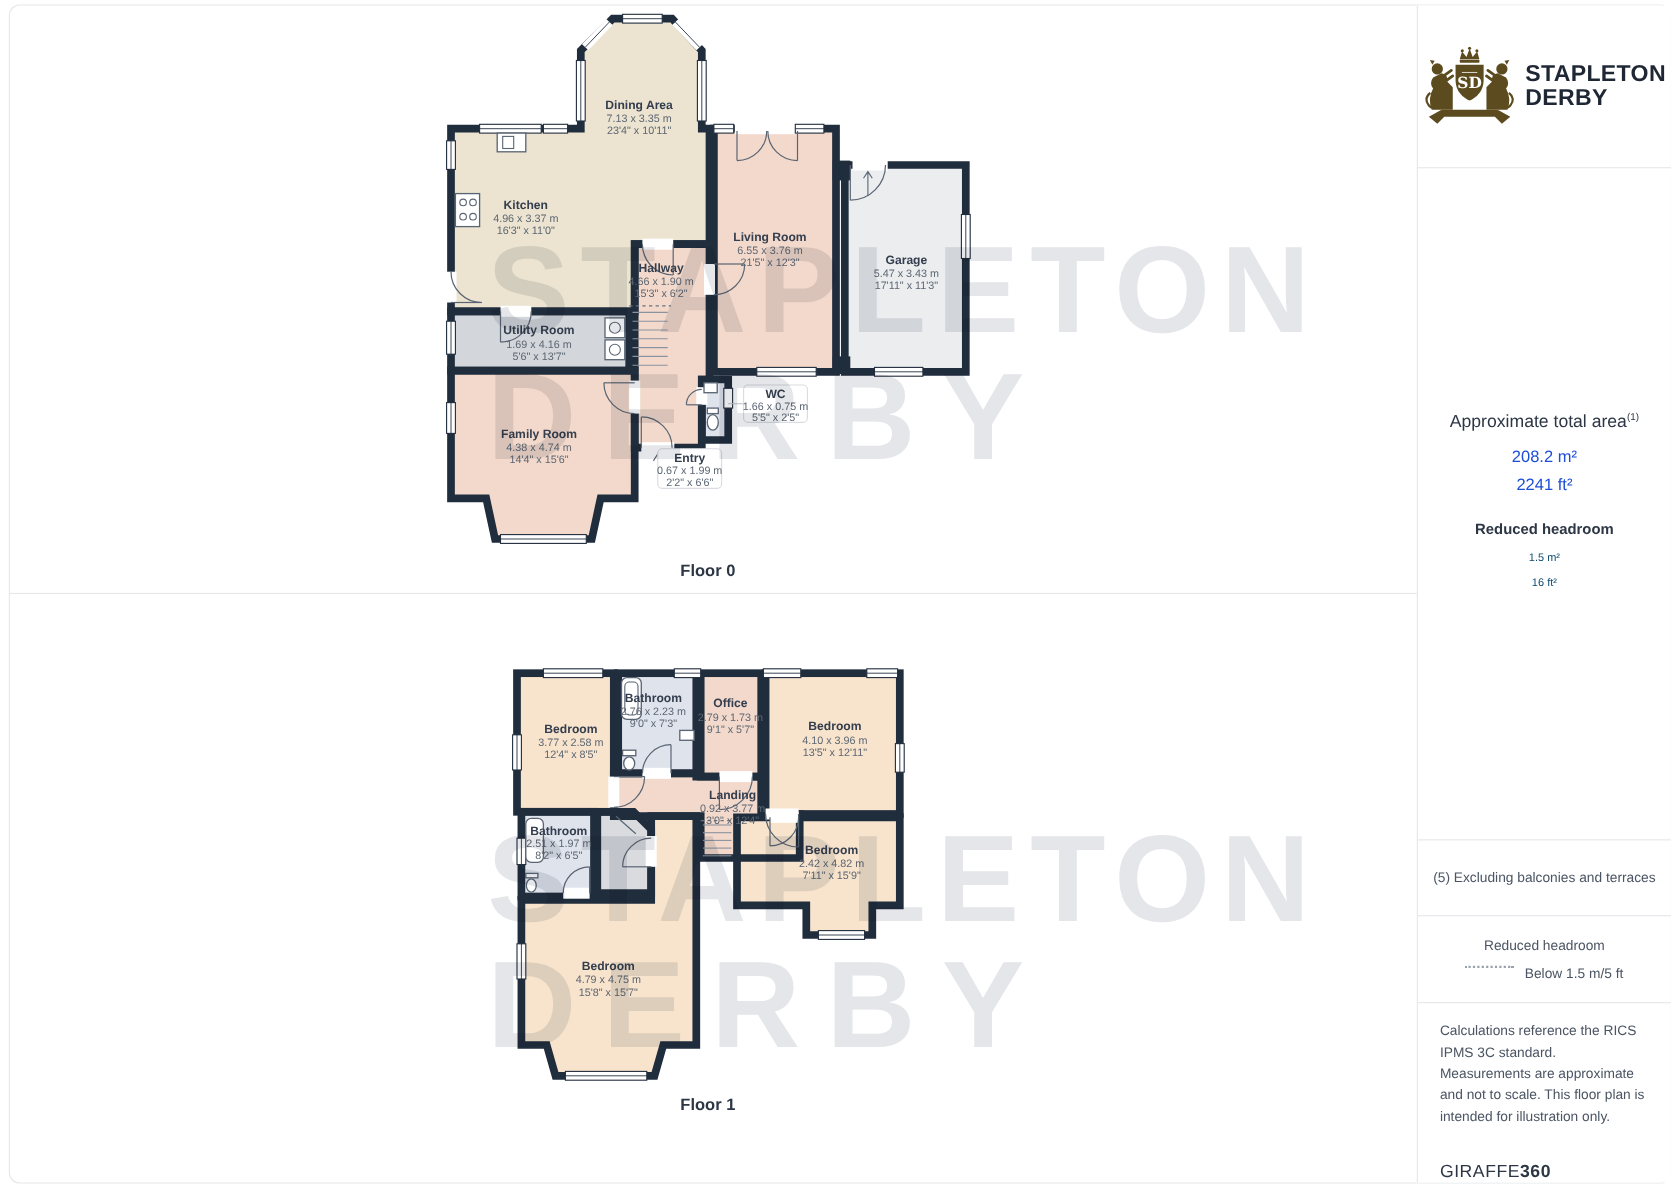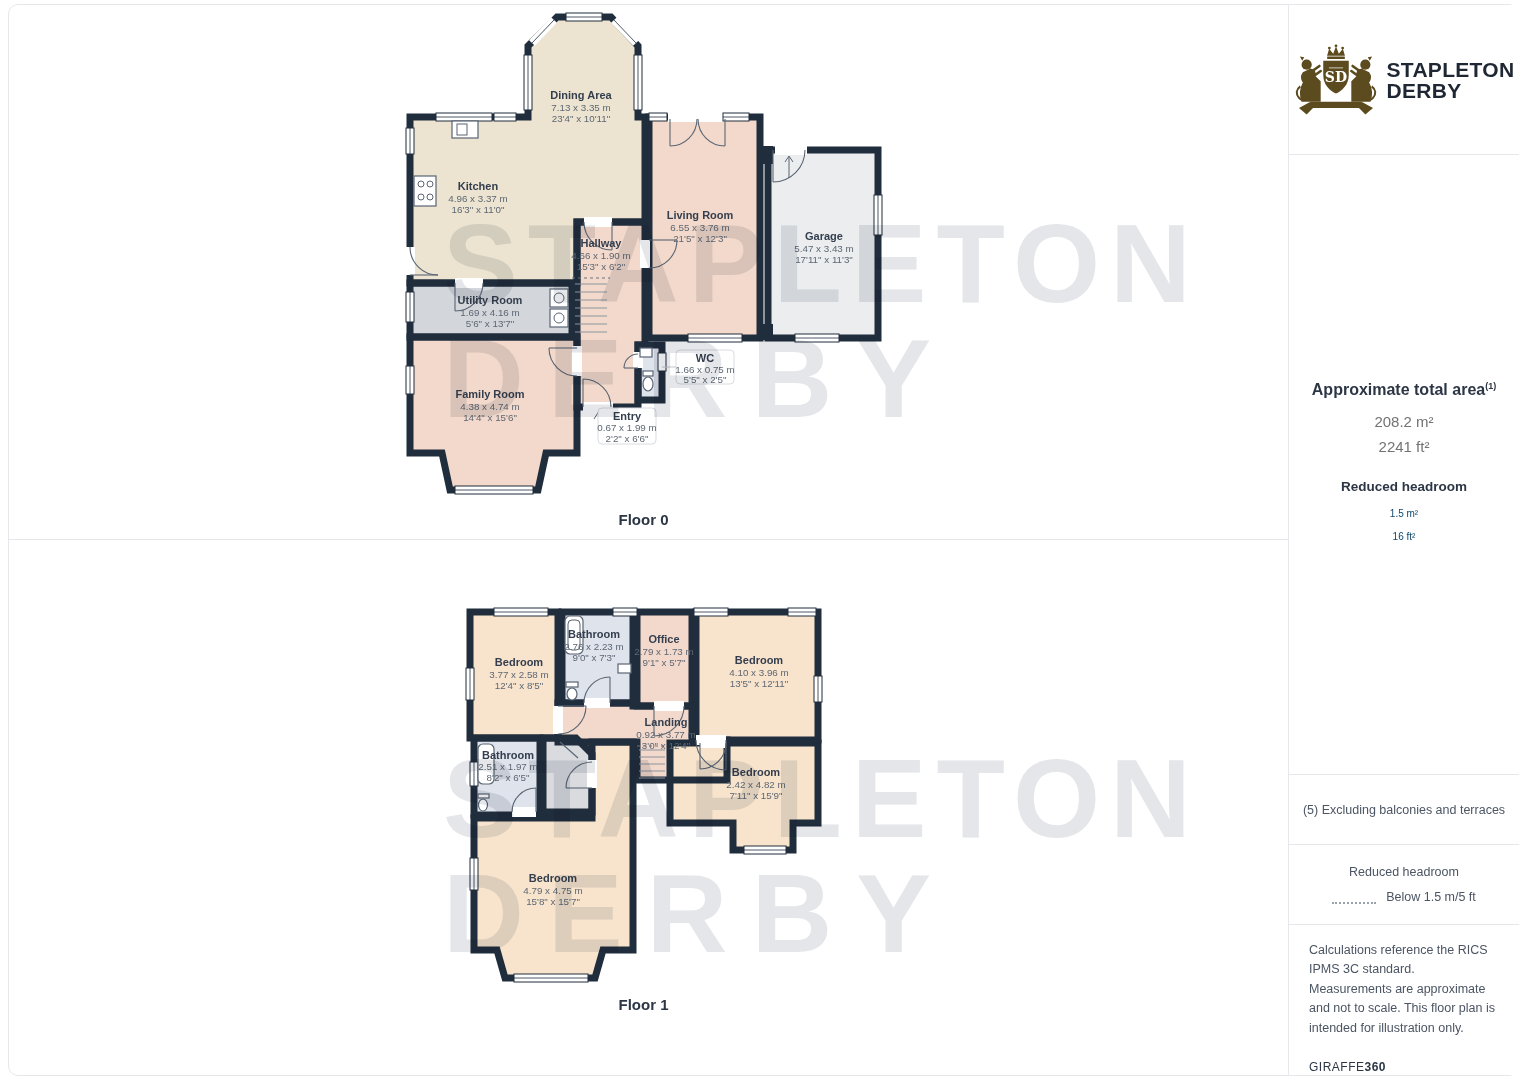"Approximate total area(1)" .area-title { font-weight: 700 -> 400 }
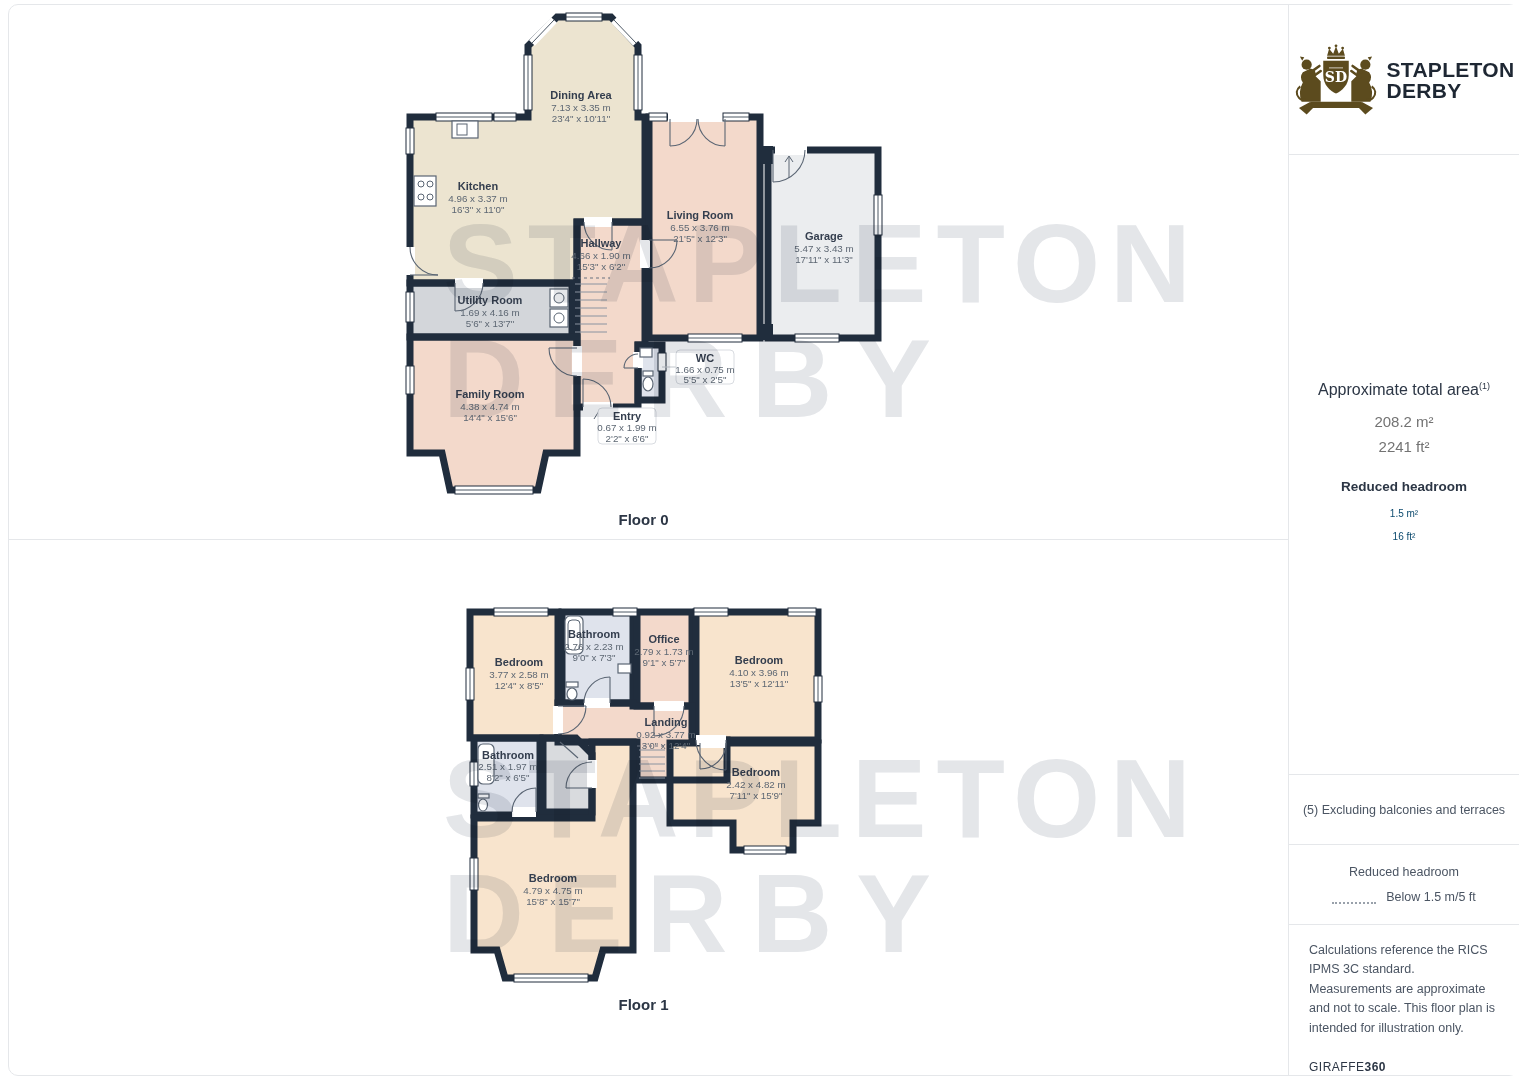"208.2 m²" .area-val { color: #737373 -> #1d4ed8 }
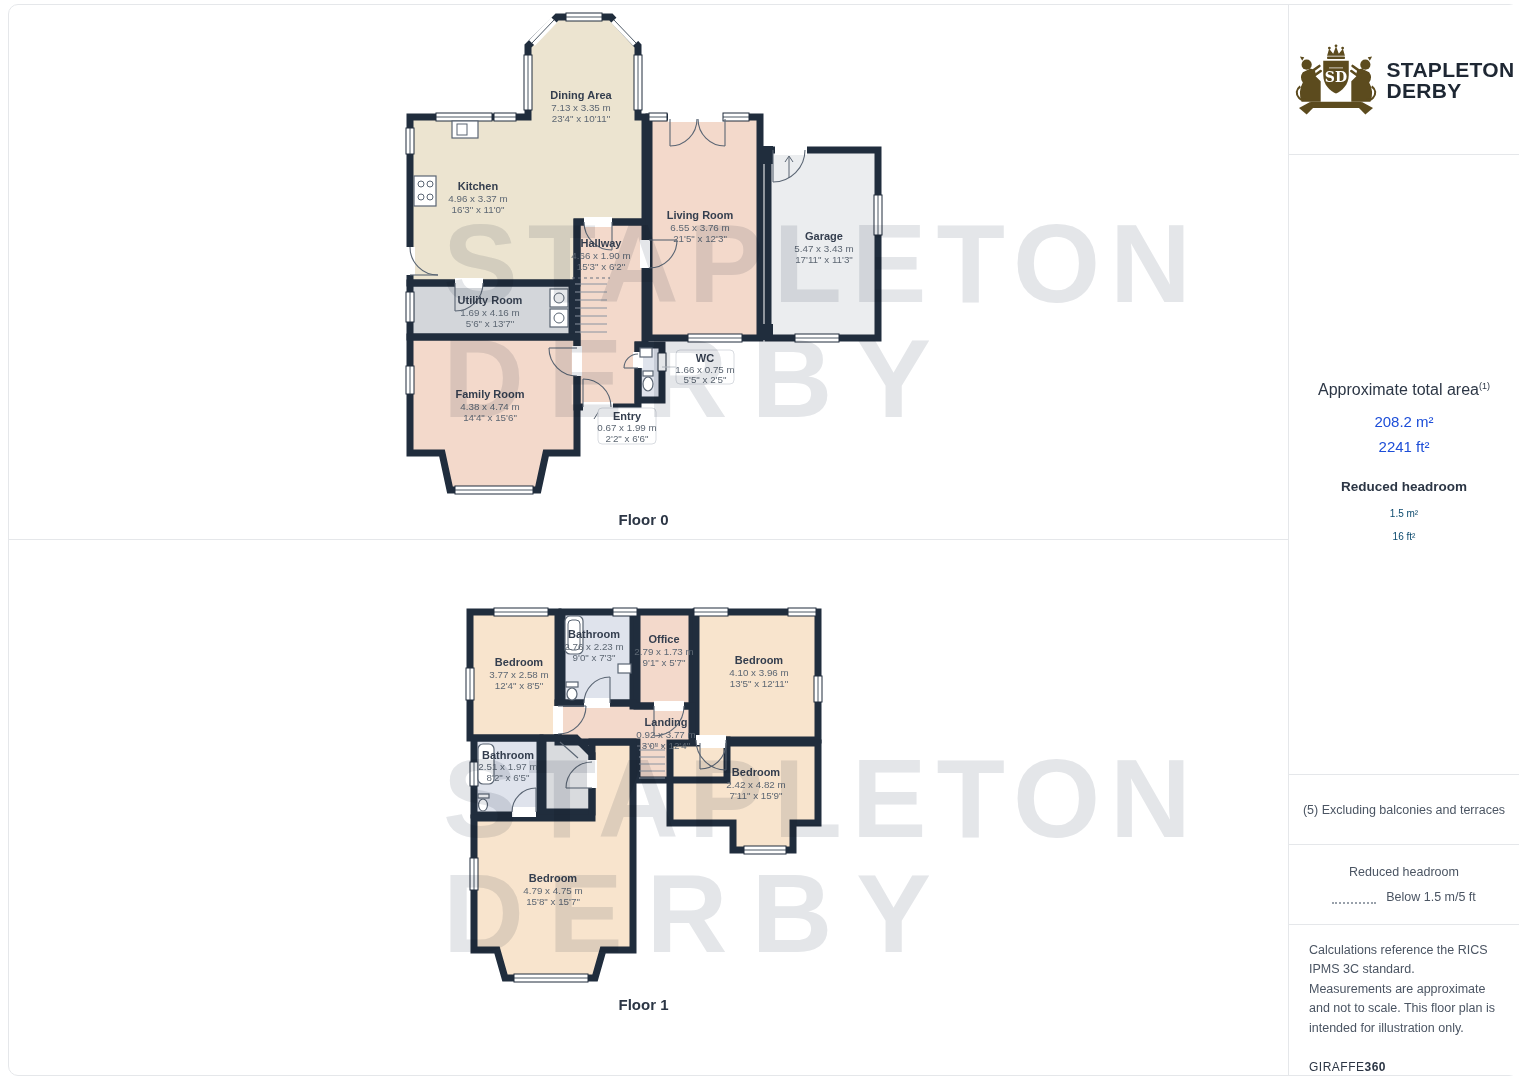"Below 1.5 m/5 ft" .legend-row { align-items: flex-end -> flex-start }
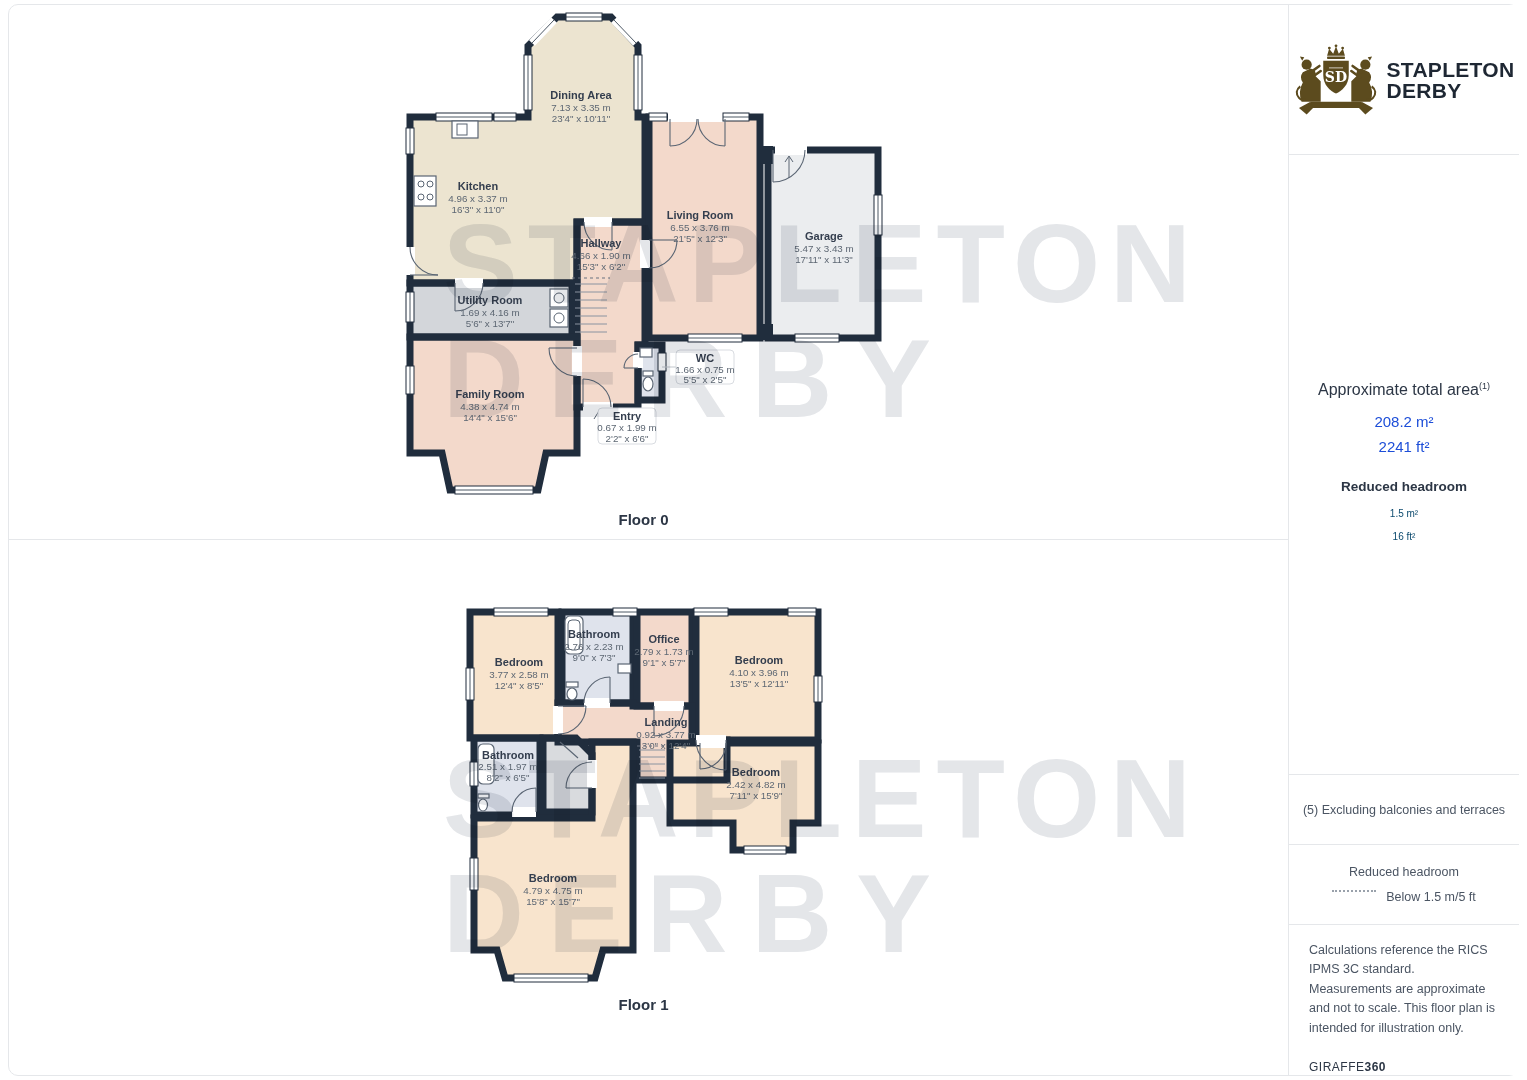"GIRAFFE360" .credit { font-size: 12px -> 16px; margin-top: 22px -> 32px }
